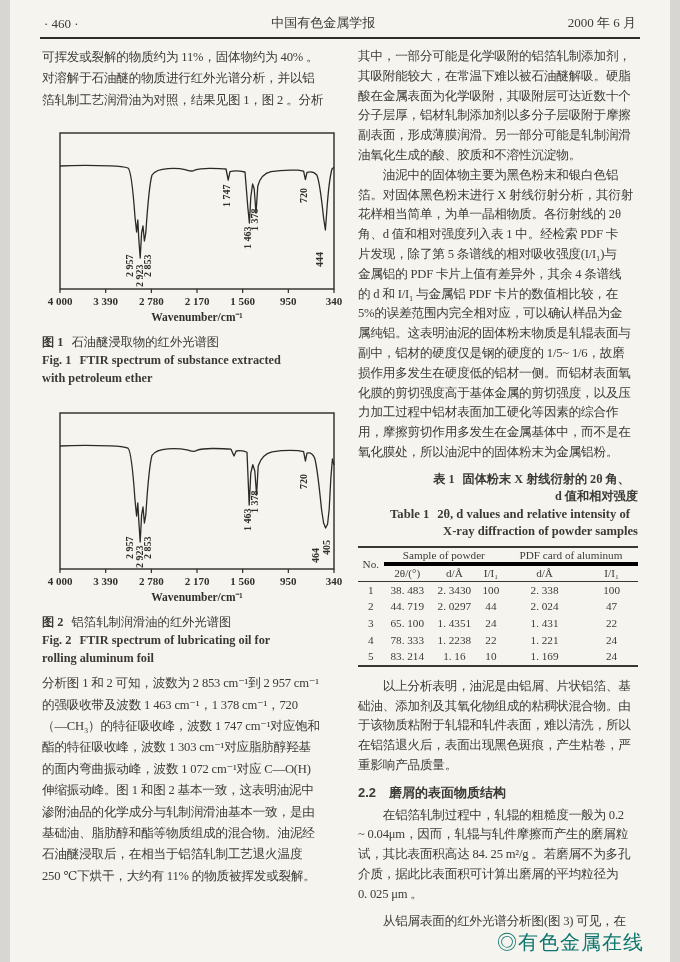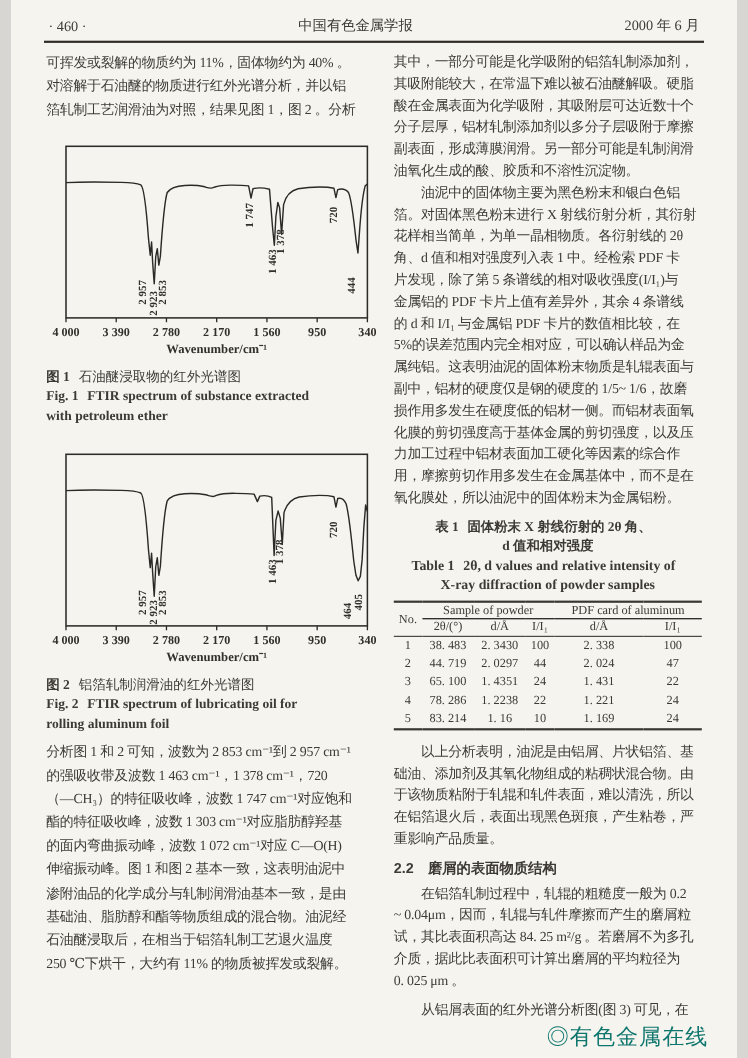"表 1 固体粉末 X 射线衍射的" .tcap { text-align: center -> right }
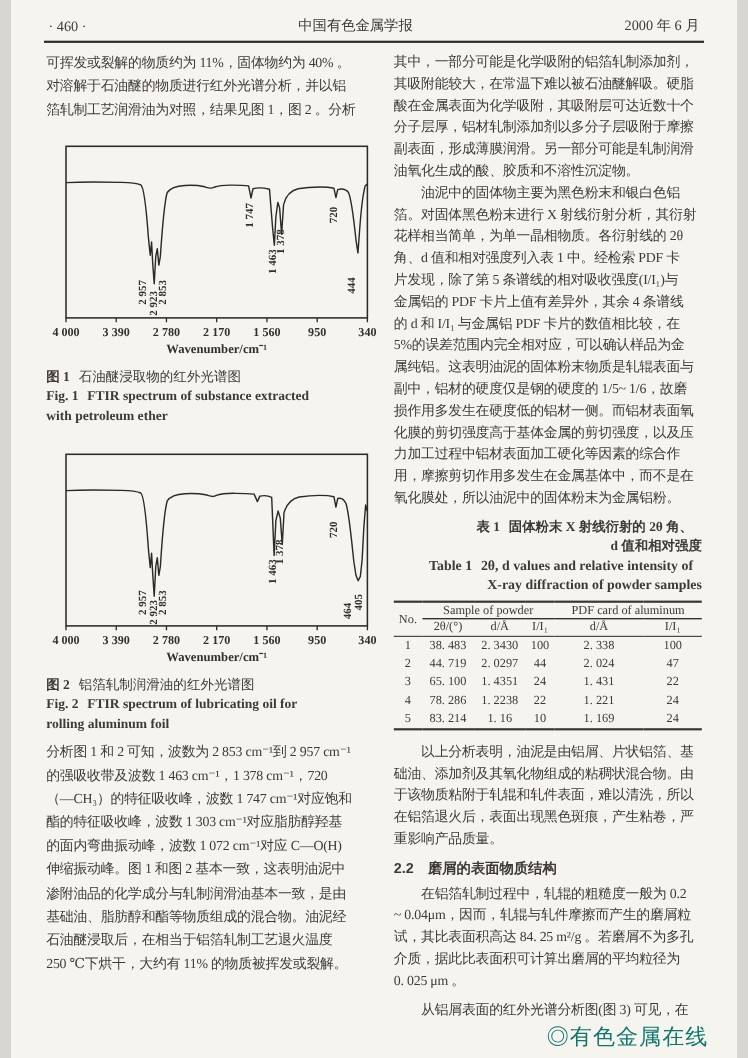"Sample of powder" table.xrd th.group { border-bottom: 1px solid #000000 -> 4px solid #000000 }
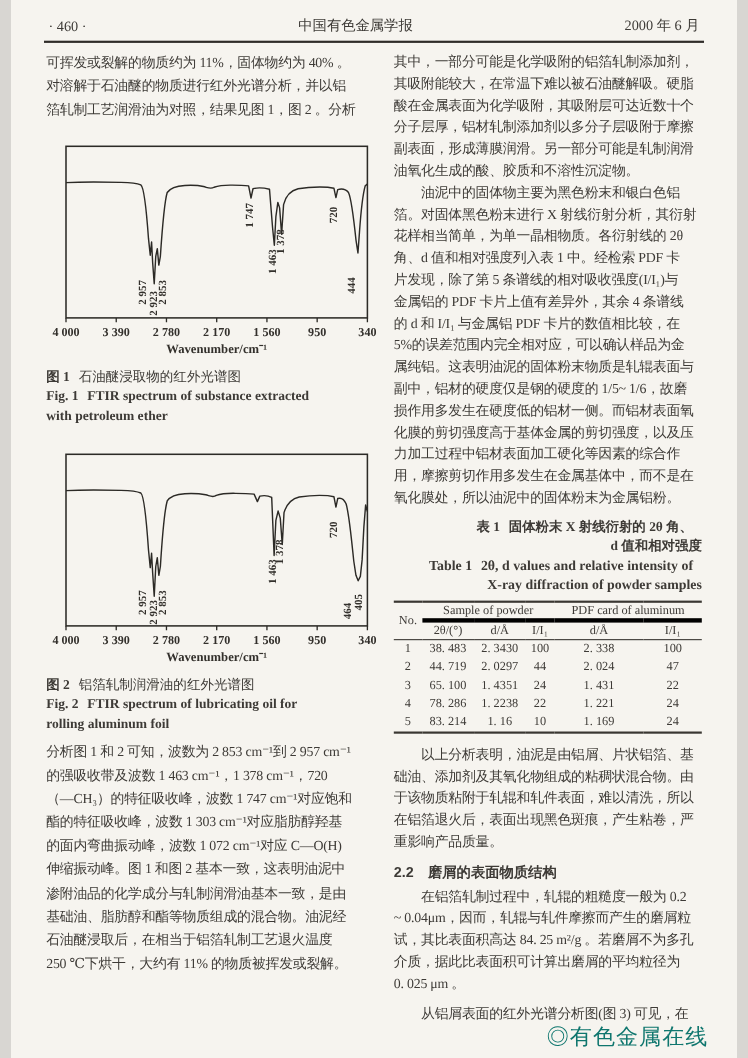"78. 286" td { text: 286 -> 333 }
